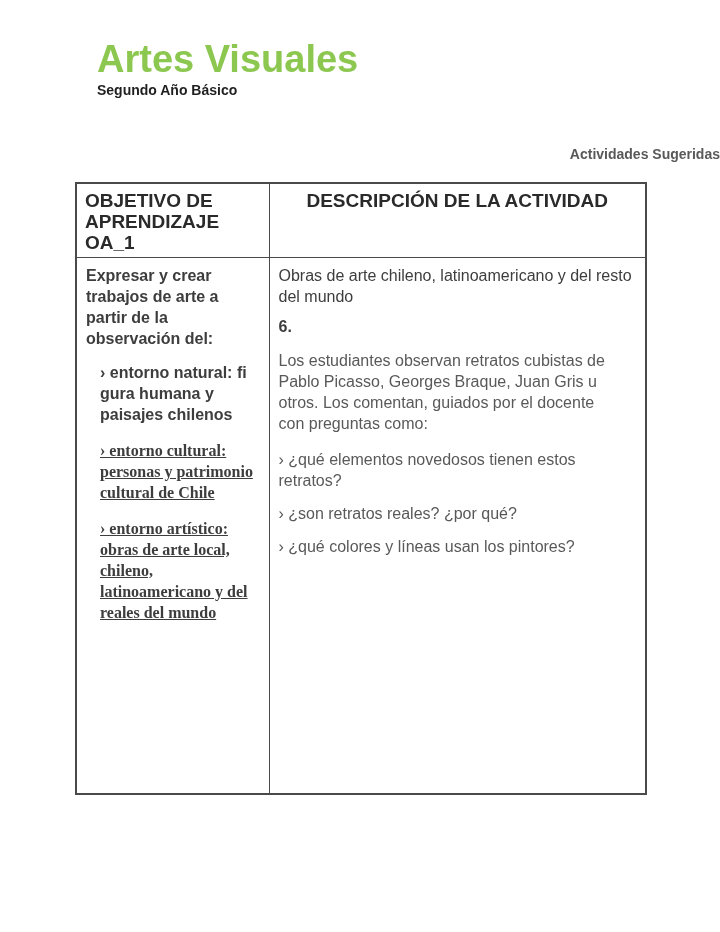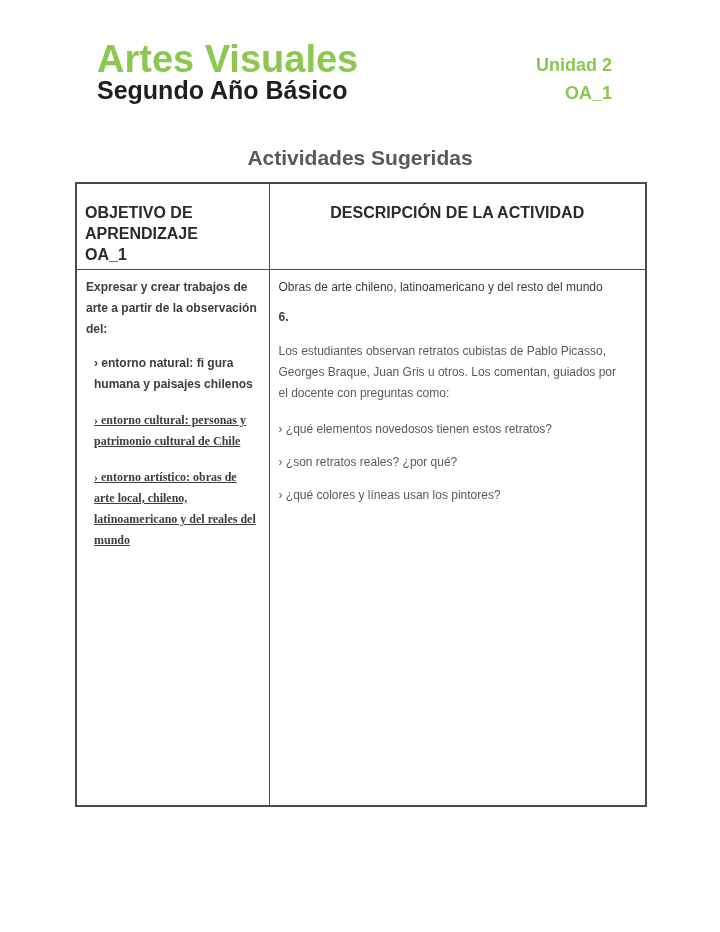"Unidad 2" div.header-right { html: <div> <div>Unidad 2</div> <div>OA_1</div> </div> -> none }
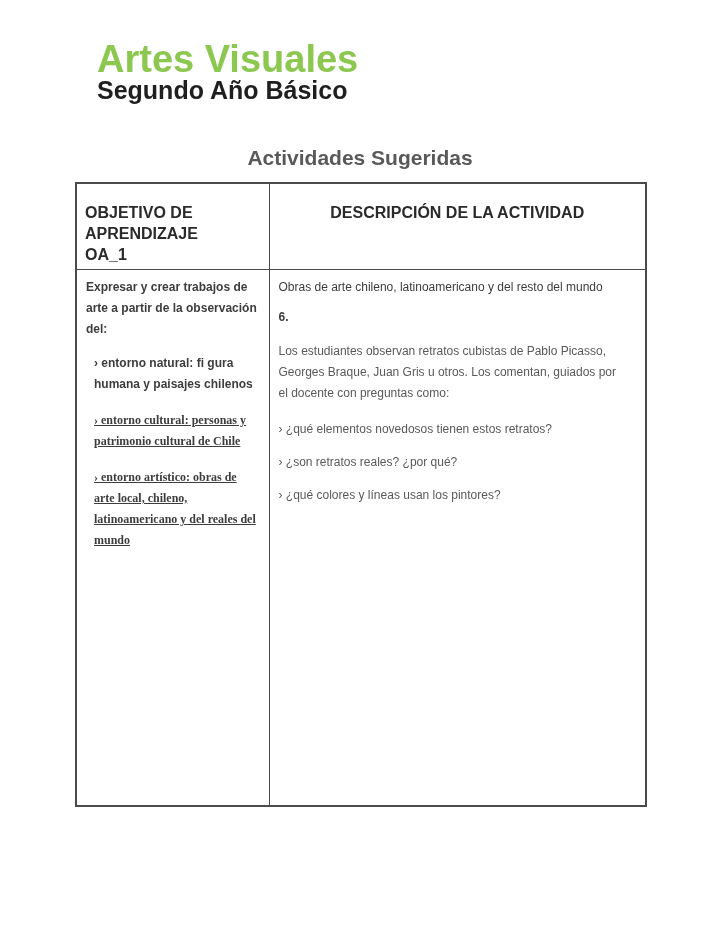"Segundo Año Básico" .doc-subtitle { font-size: 25px -> 14px }
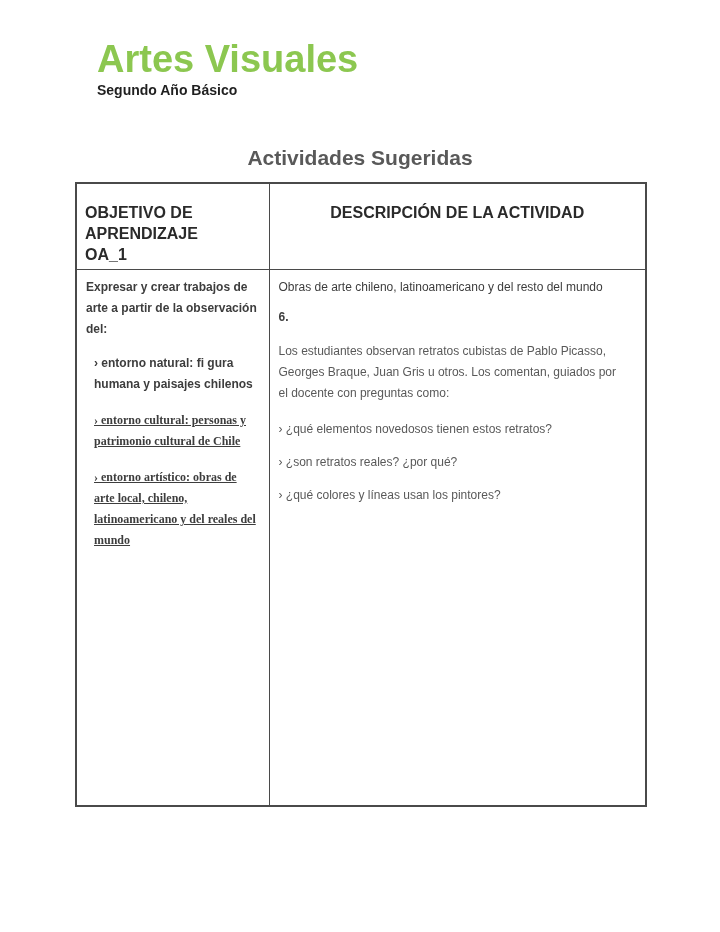"Actividades Sugeridas" .section-title { font-size: 21px -> 14px; text-align: center -> right }
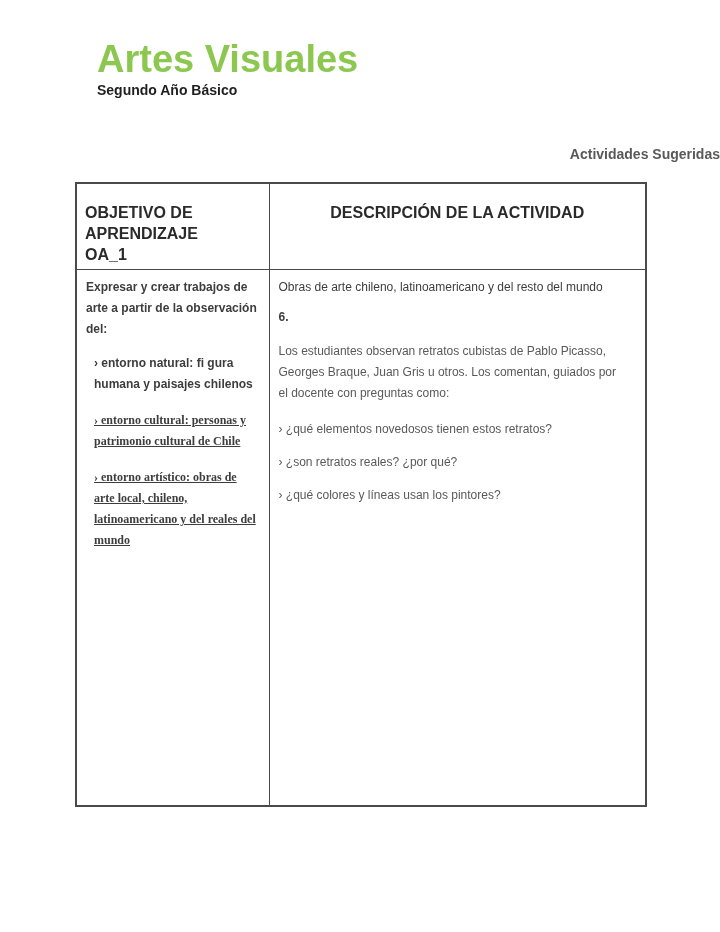"OBJETIVO DE APRENDIZAJE OA_1" .activity-table th { font-size: 16px -> 19px; padding: 18px 8px 4px 8px -> 6px 8px 4px 8px }
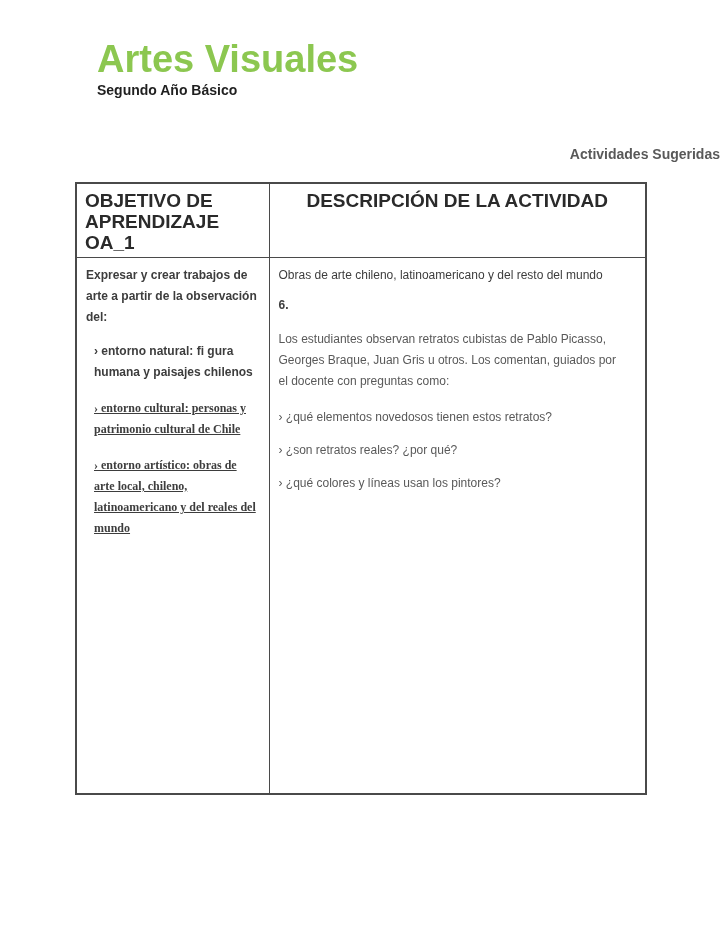"Expresar y crear trabajos de" .activity-table td { font-size: 12px -> 16px }
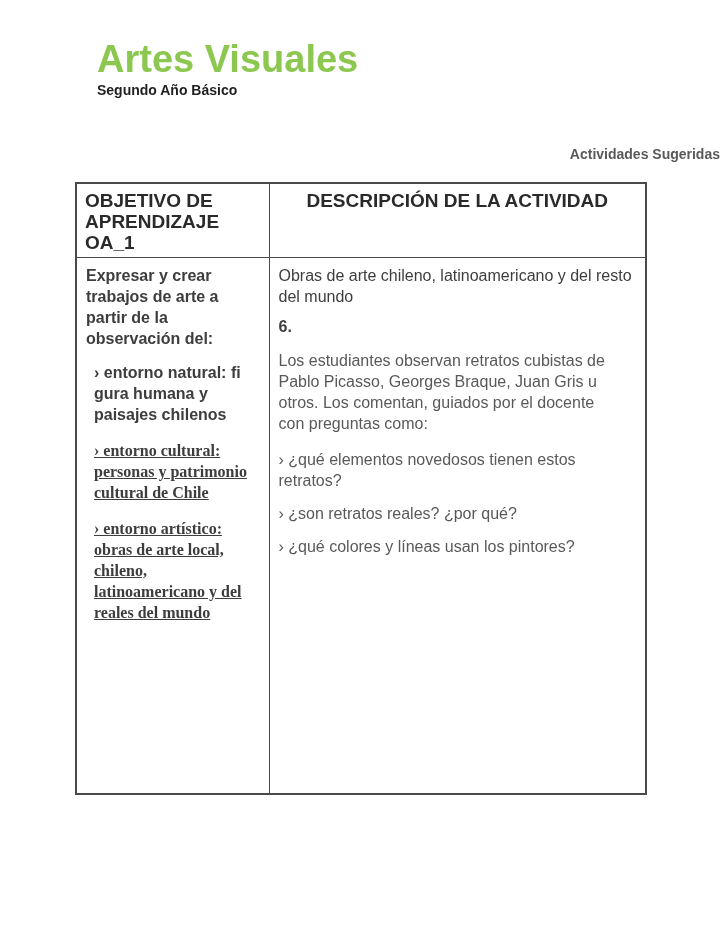"› entorno natural: fi gura" .obj-item { margin: 0 0 15px 8px -> 0 0 15px 14px }
